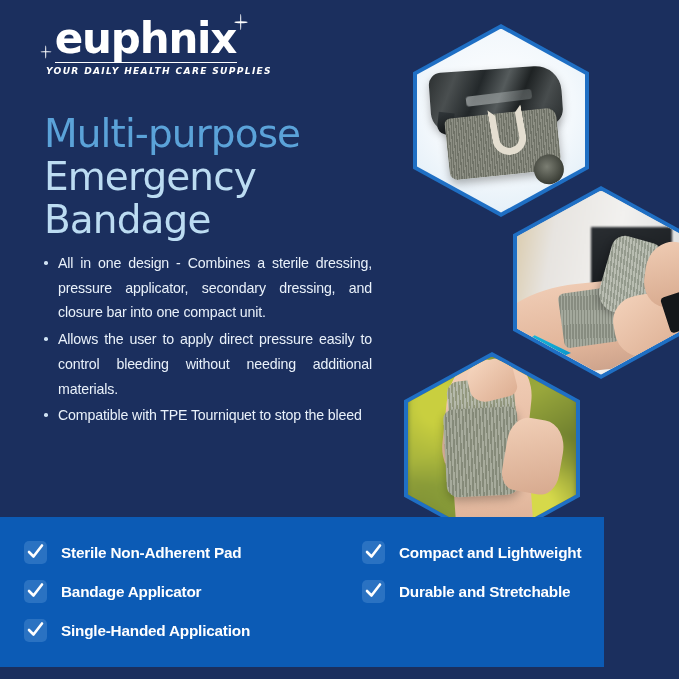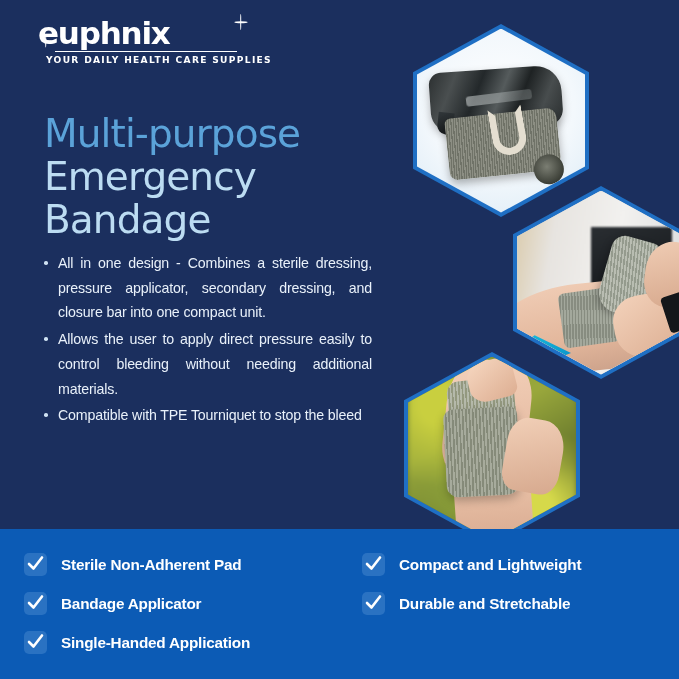"euphnix" .logo-word { font-size: 31px -> 42px; text-align: none -> center }
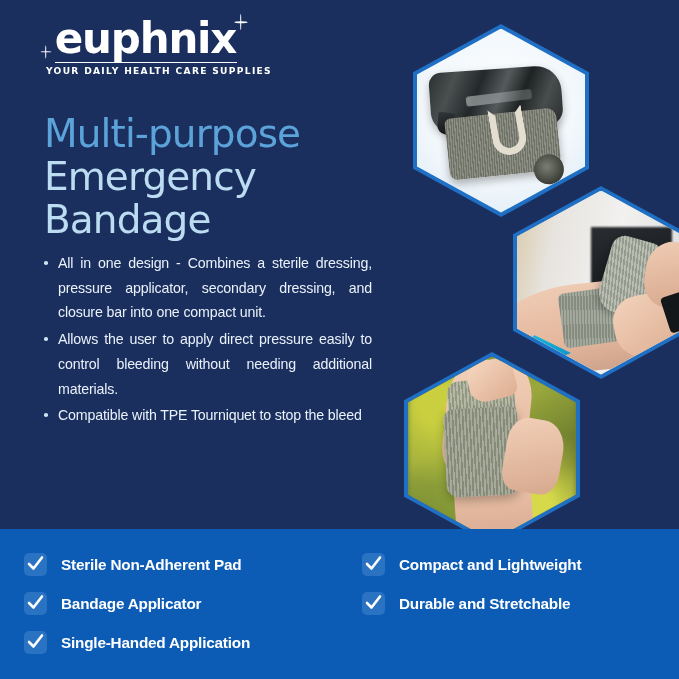"YOUR DAILY HEALTH CARE SUPPLIES" .logo-tag { font-style: none -> italic }
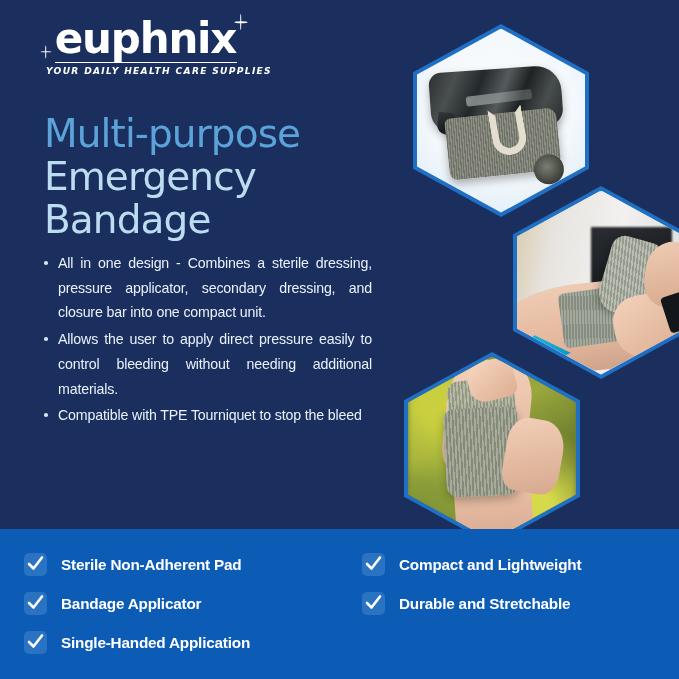"Sterile Non-Adherent Pad" .feature-bar { bottom: 0 -> 12px; width: 679px -> 604px }
